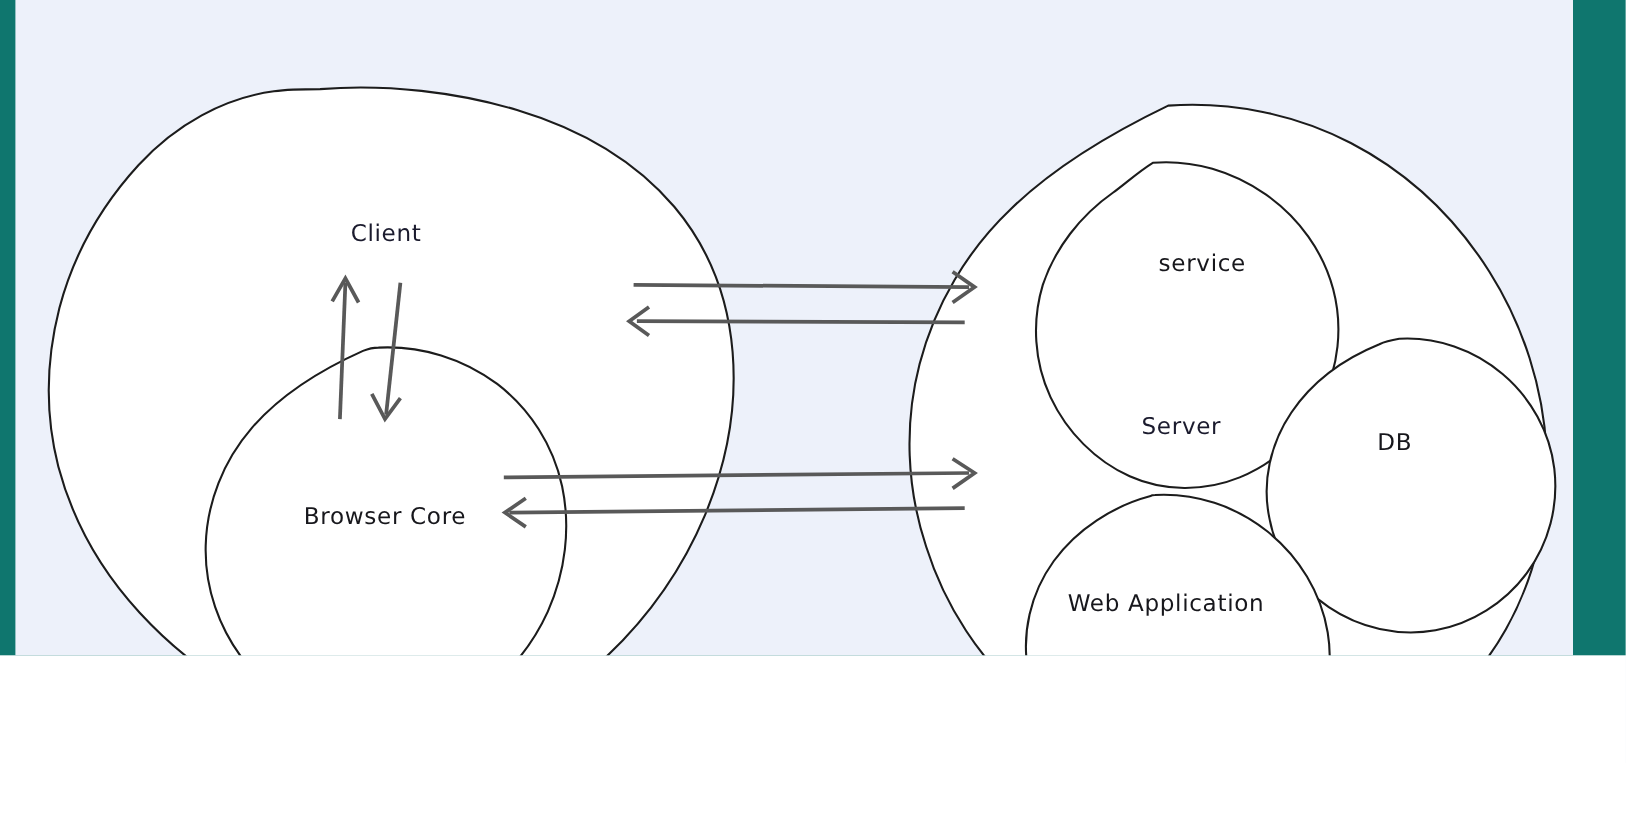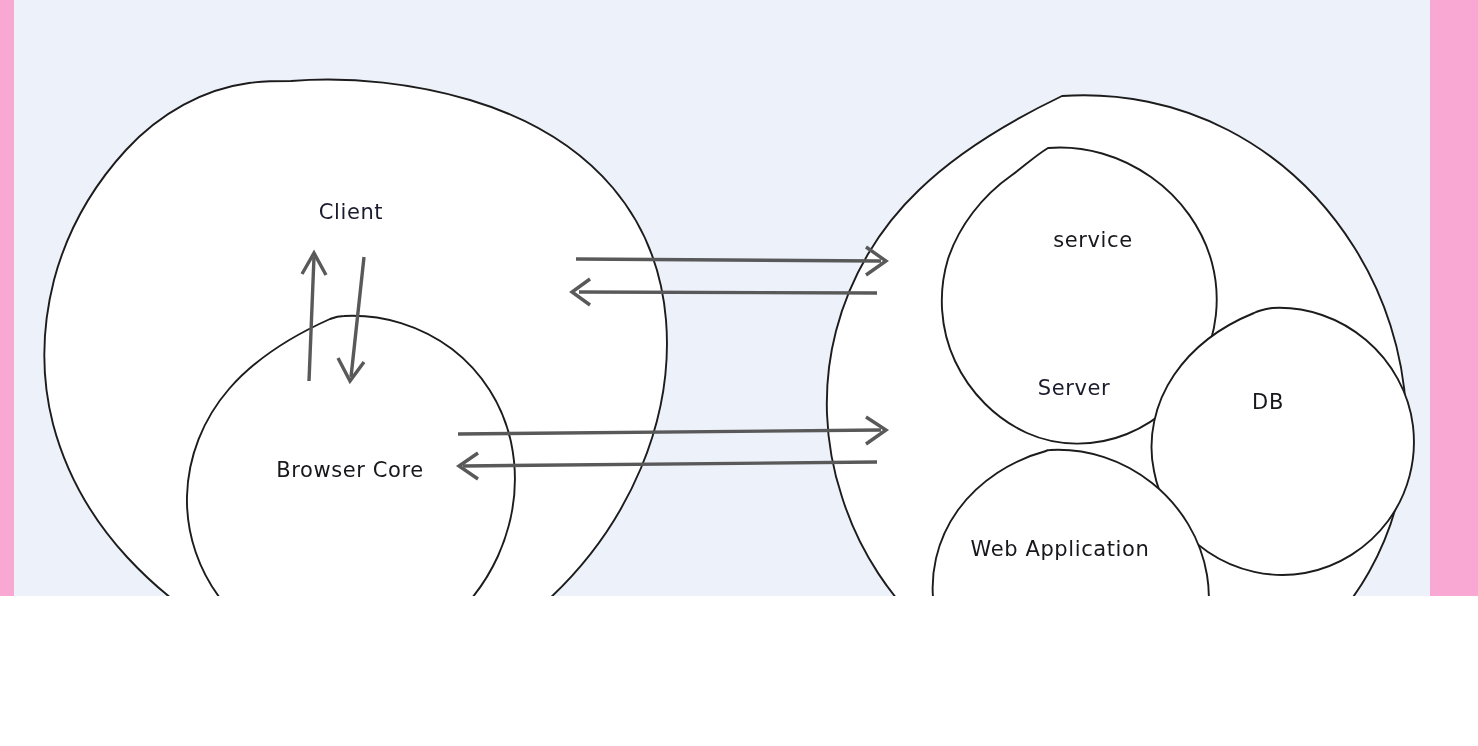"Client" #canvas { background: #f9a8d4 -> #0f766e }
